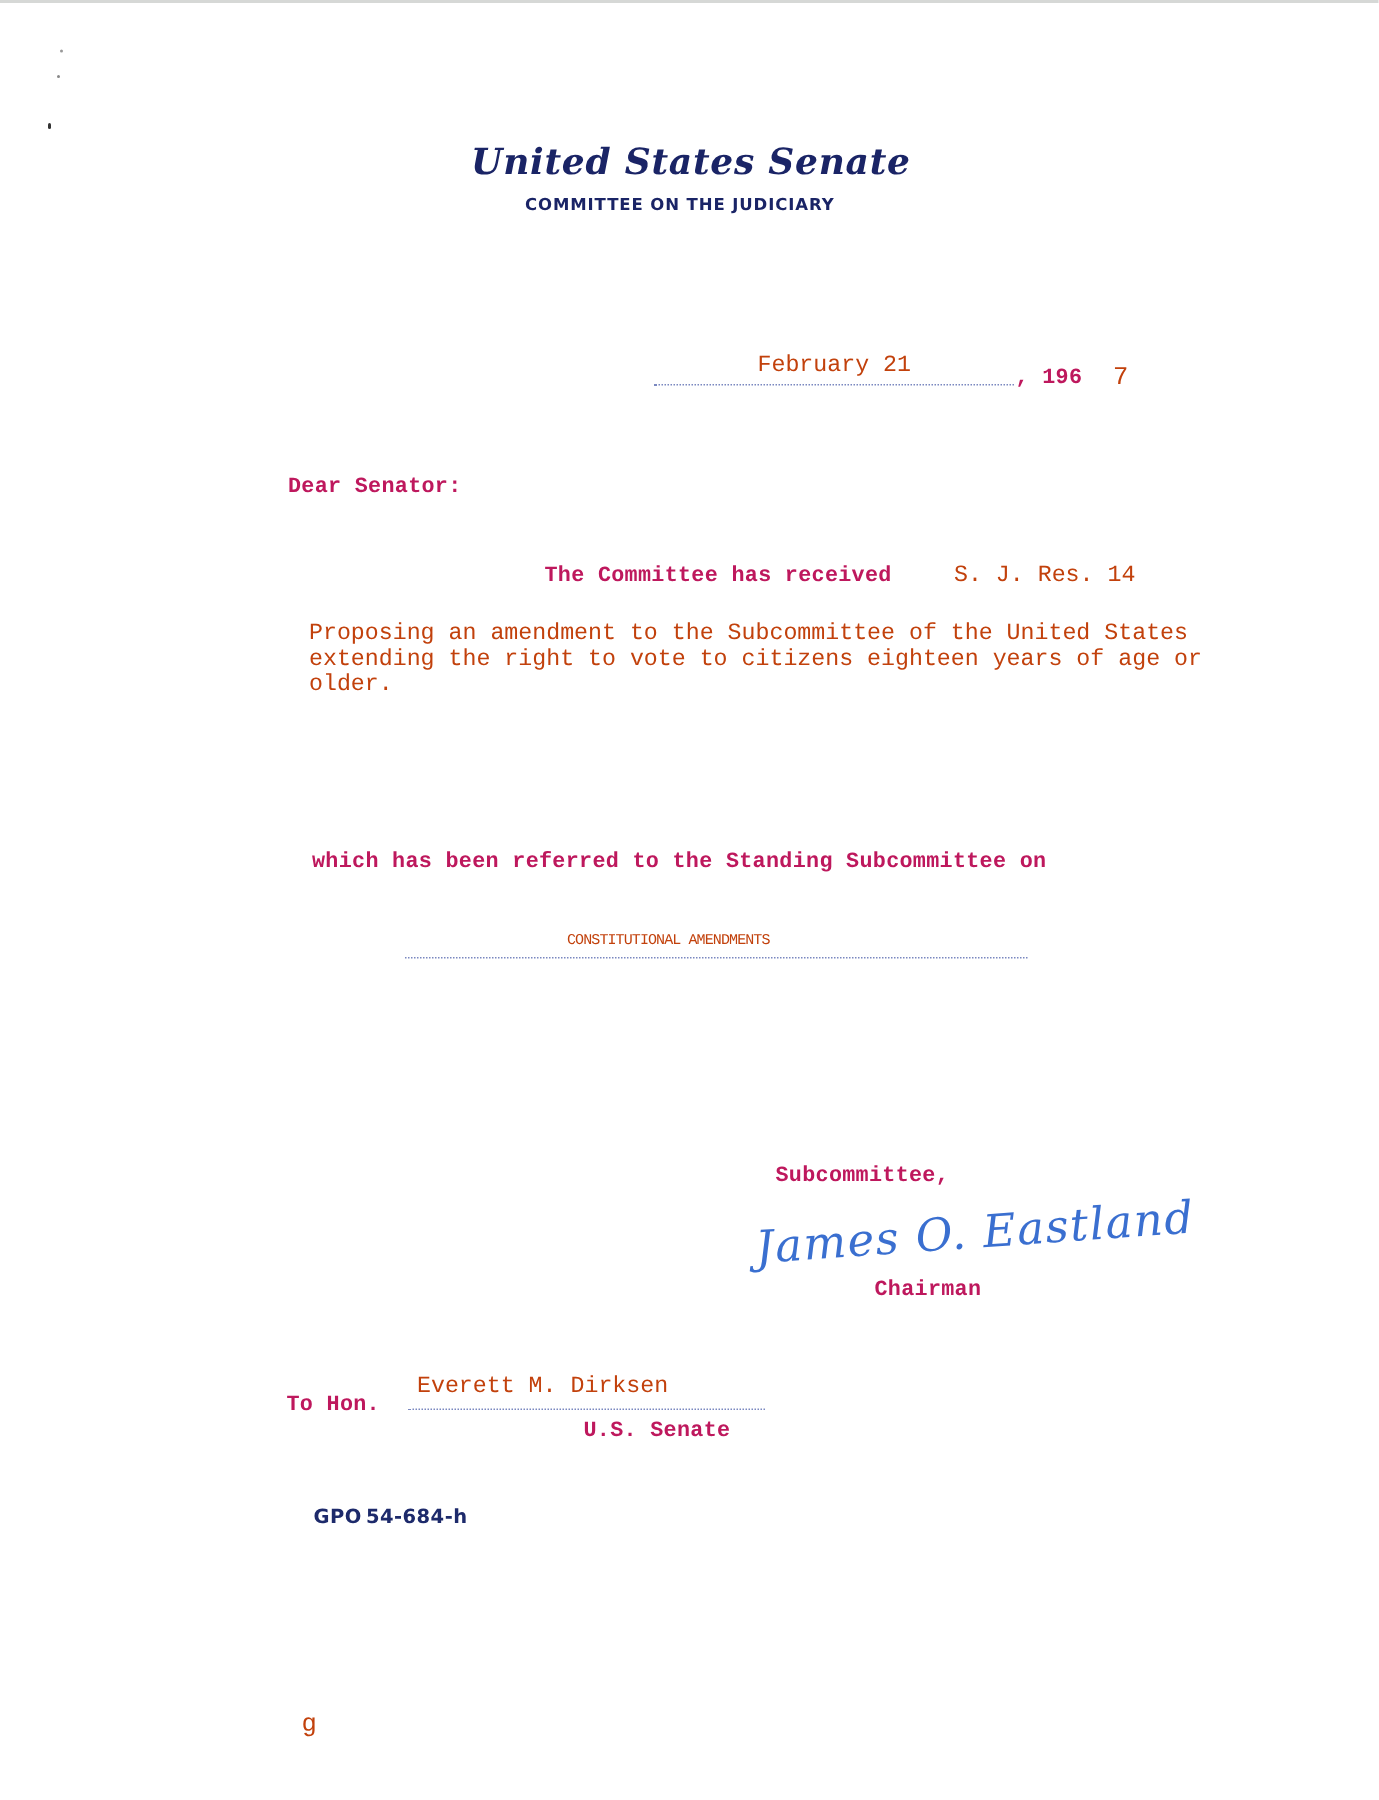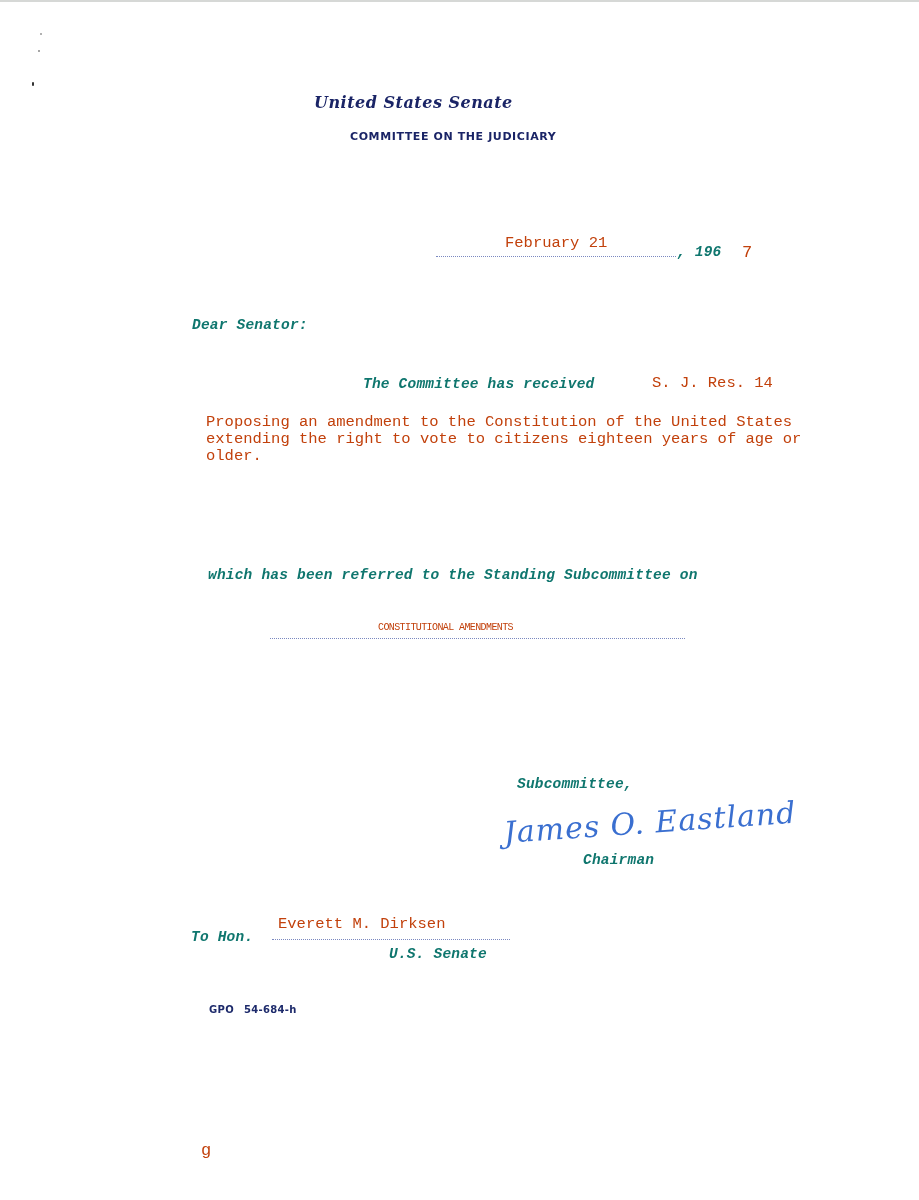"United States Senate" .letterhead-title { font-size: 16px -> 24px }
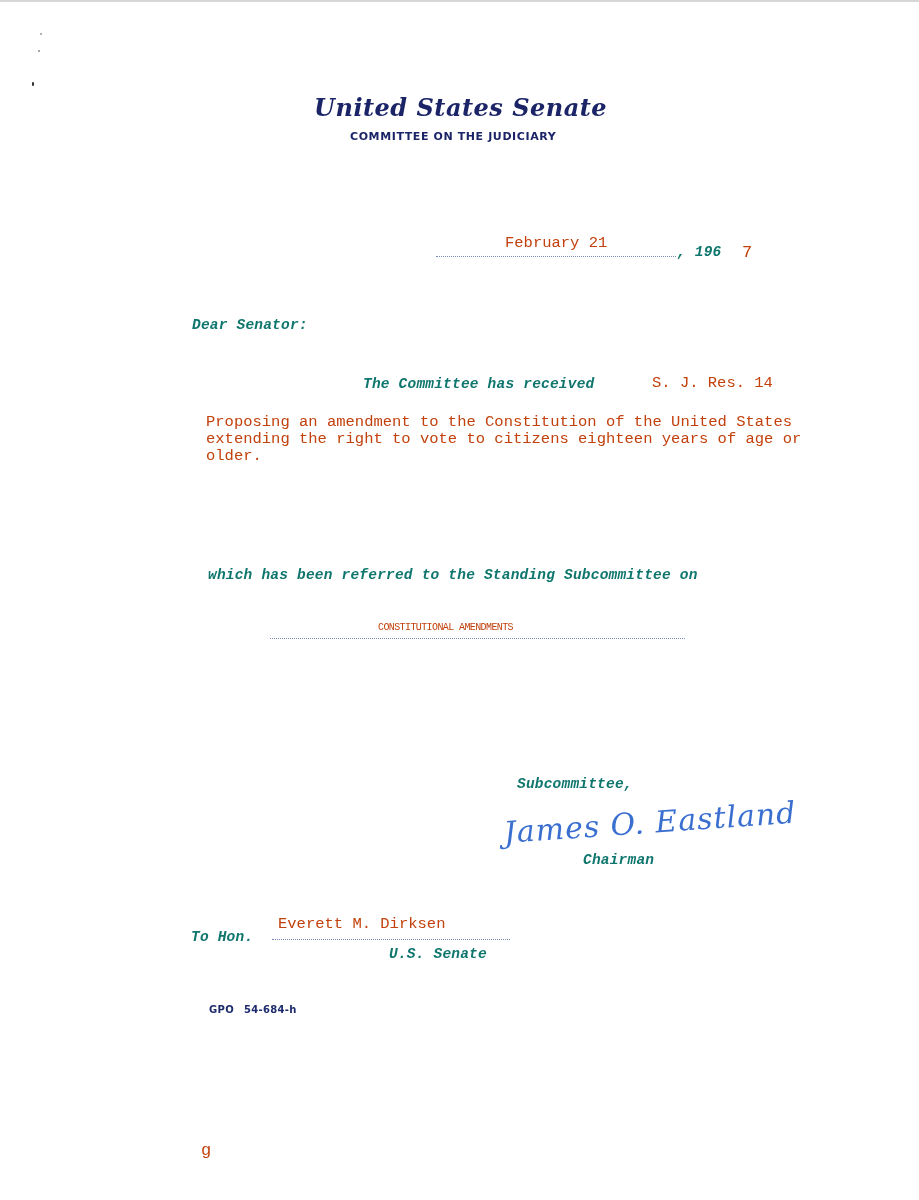", 196" .navy { color: #0f766e -> #be185d; font-style: italic -> none }
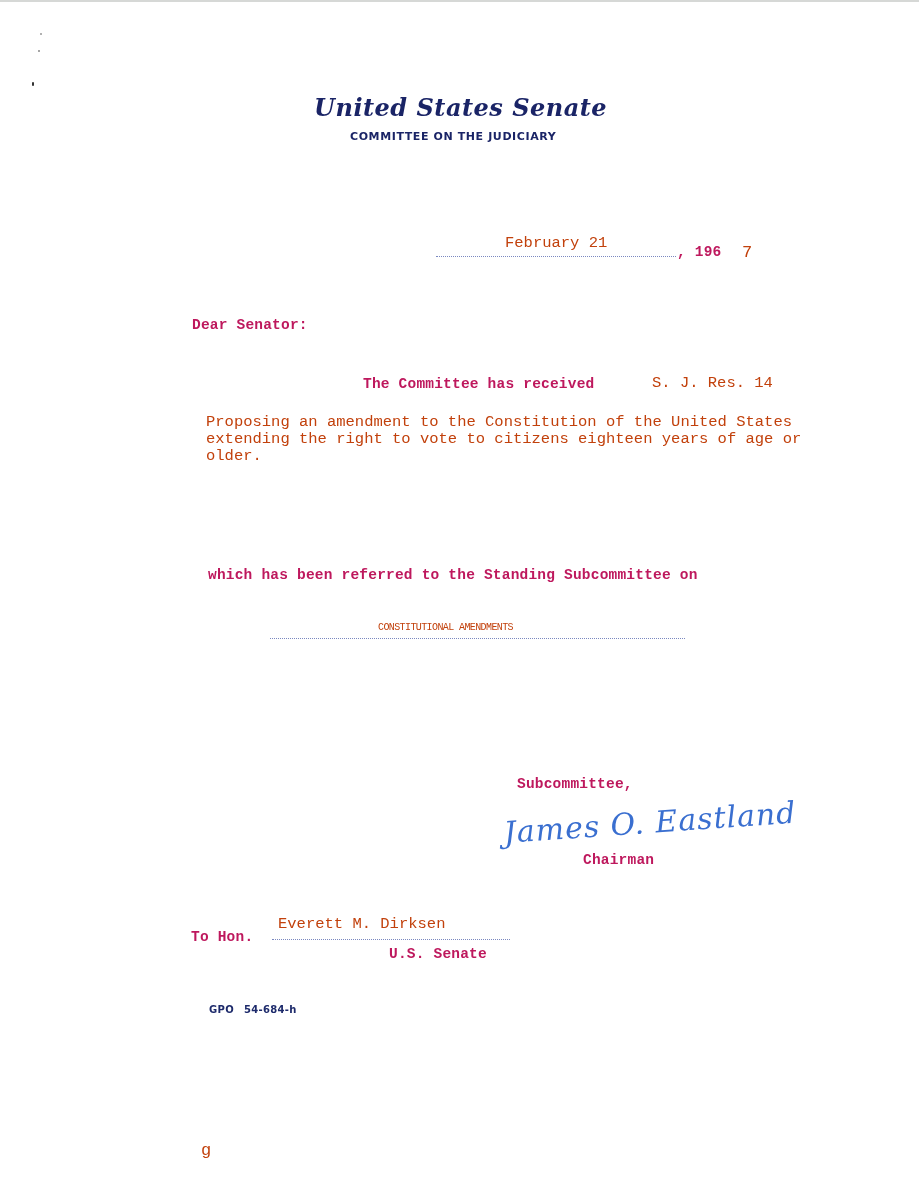"S. J. Res. 14" div.abs { margin-left: 16px -> none }
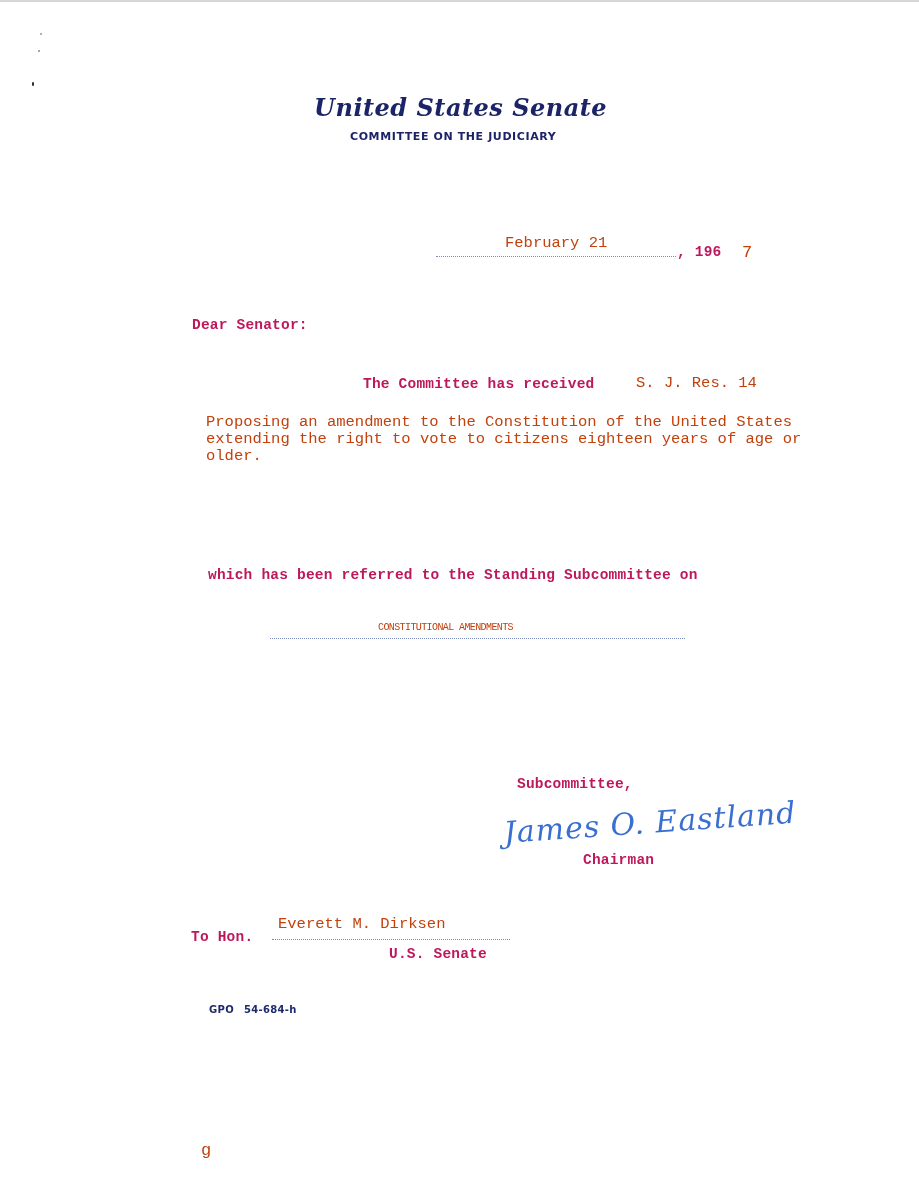"Proposing an amendment to the" div.abs { text: Constitution -> Subcommittee }
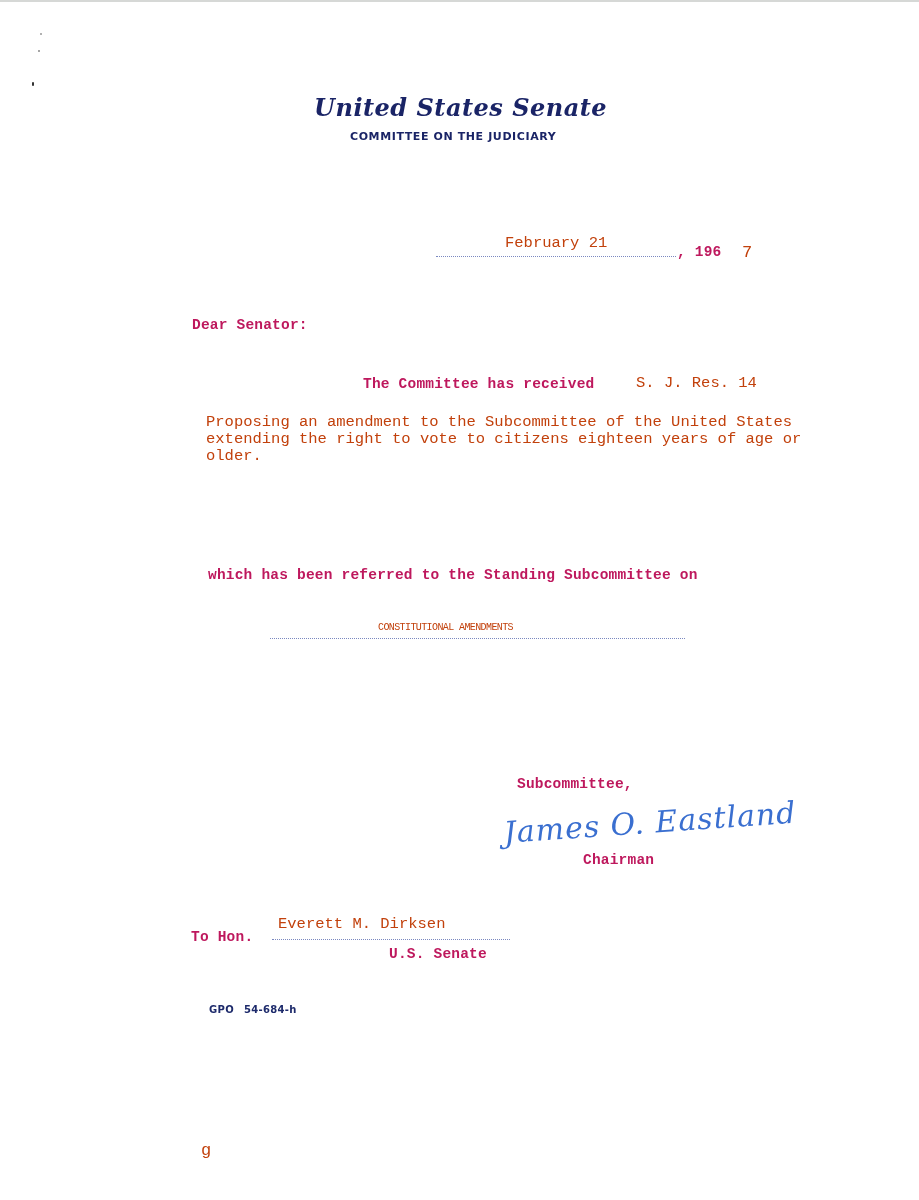"GPO" .small { font-size: 10px -> 13px }
